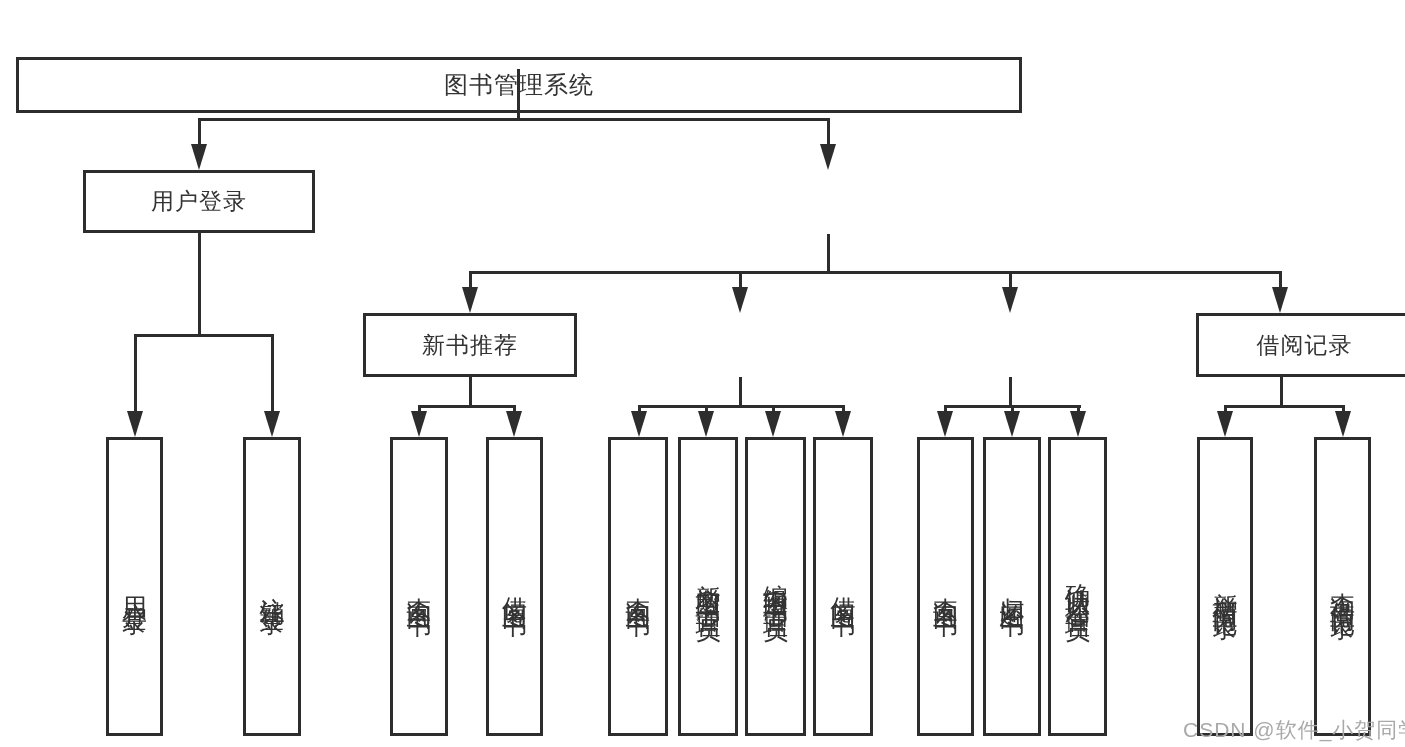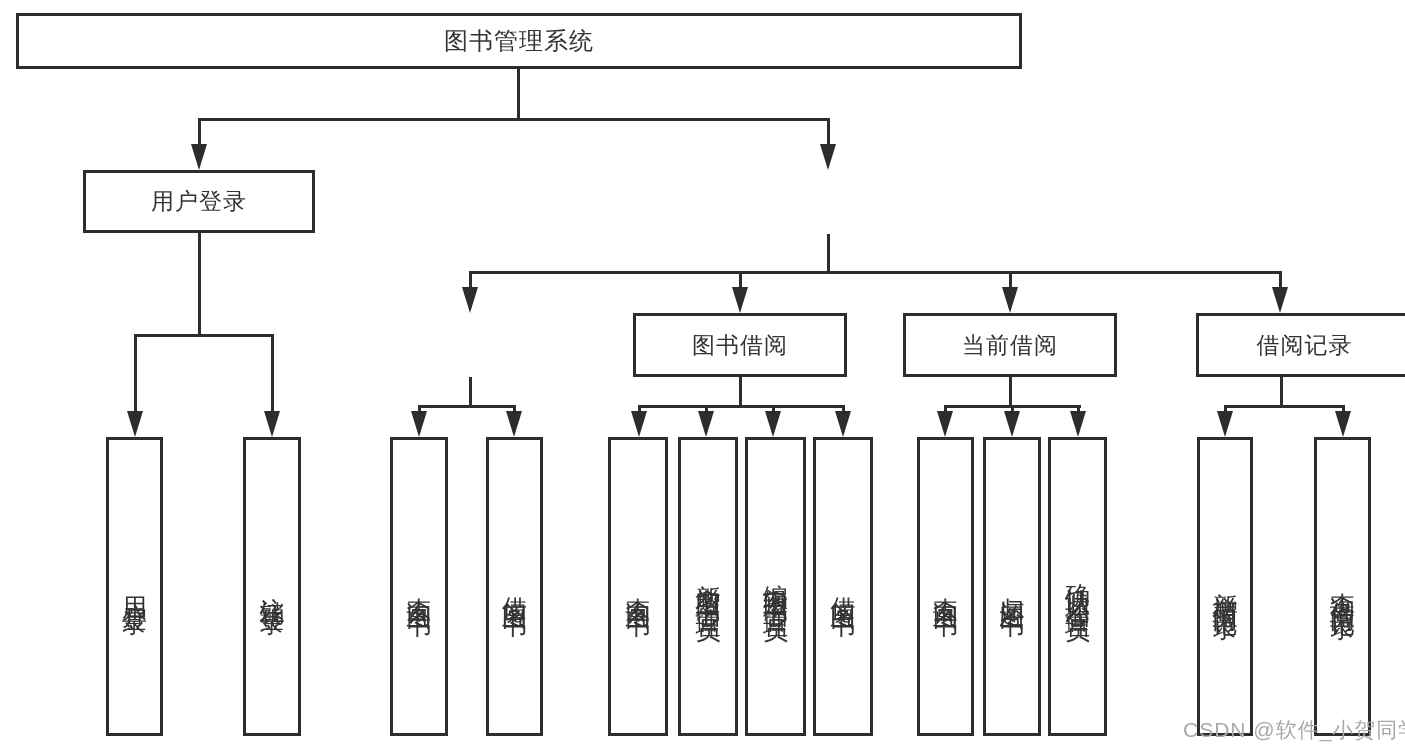"图书管理系统" .box.root { margin-top: none -> 44px }
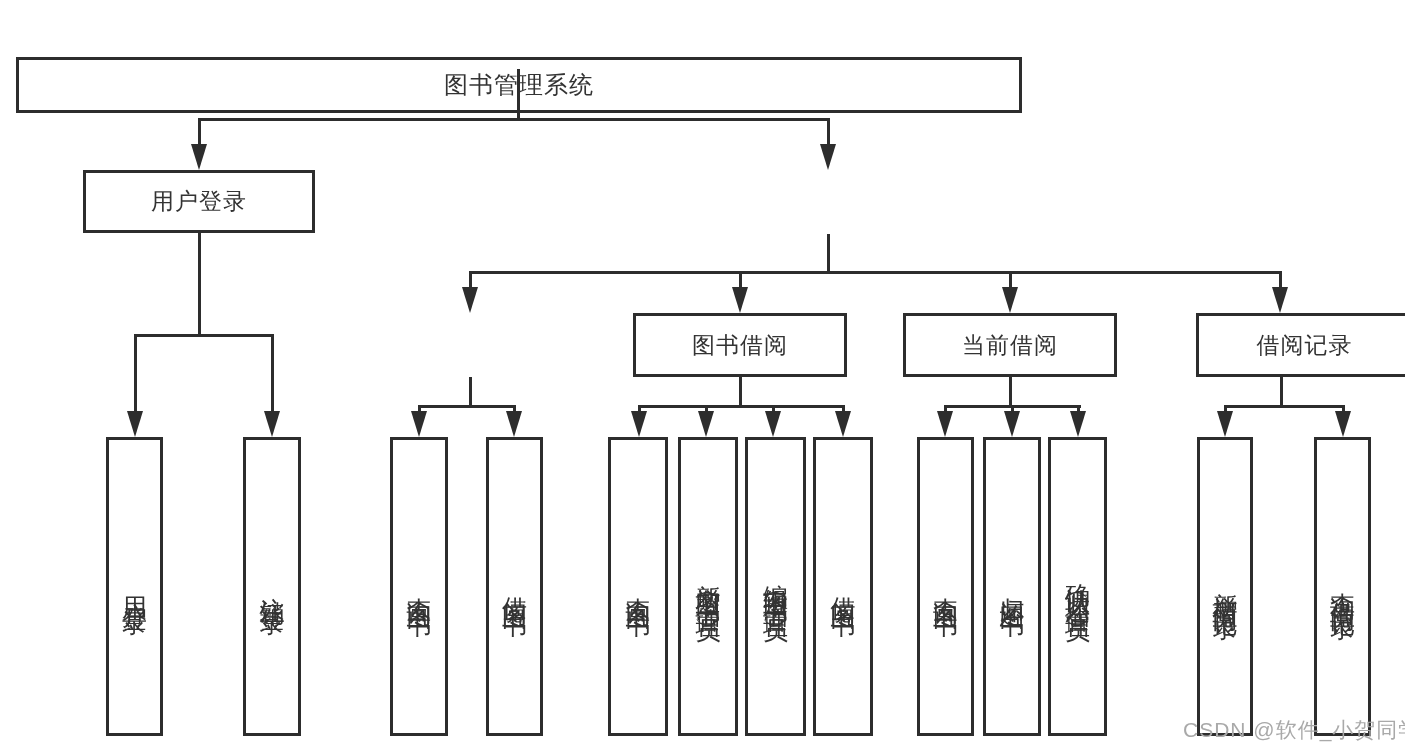"新书推荐" div.box { html: none -> <div>新书推荐</div> }
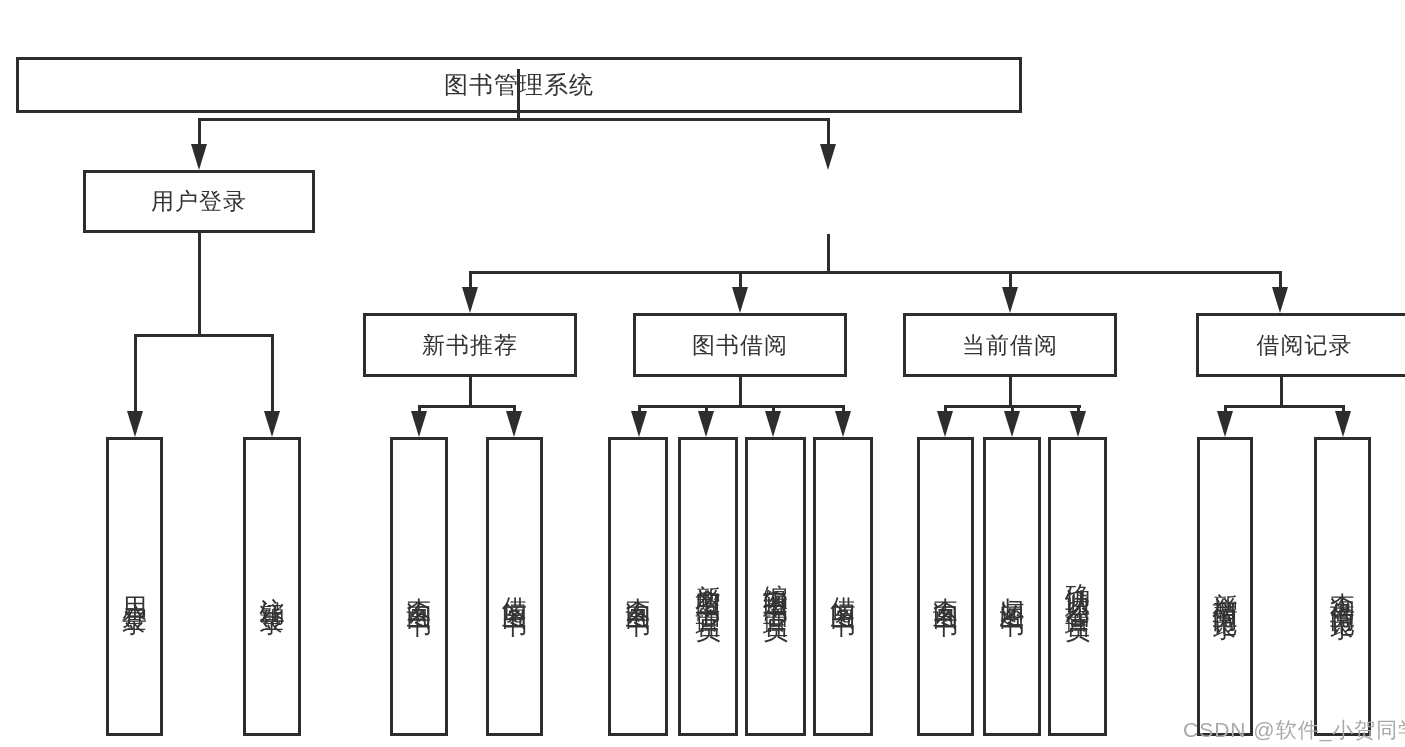"图书借阅" div.box { html: <div>图书借阅</div> -> none }
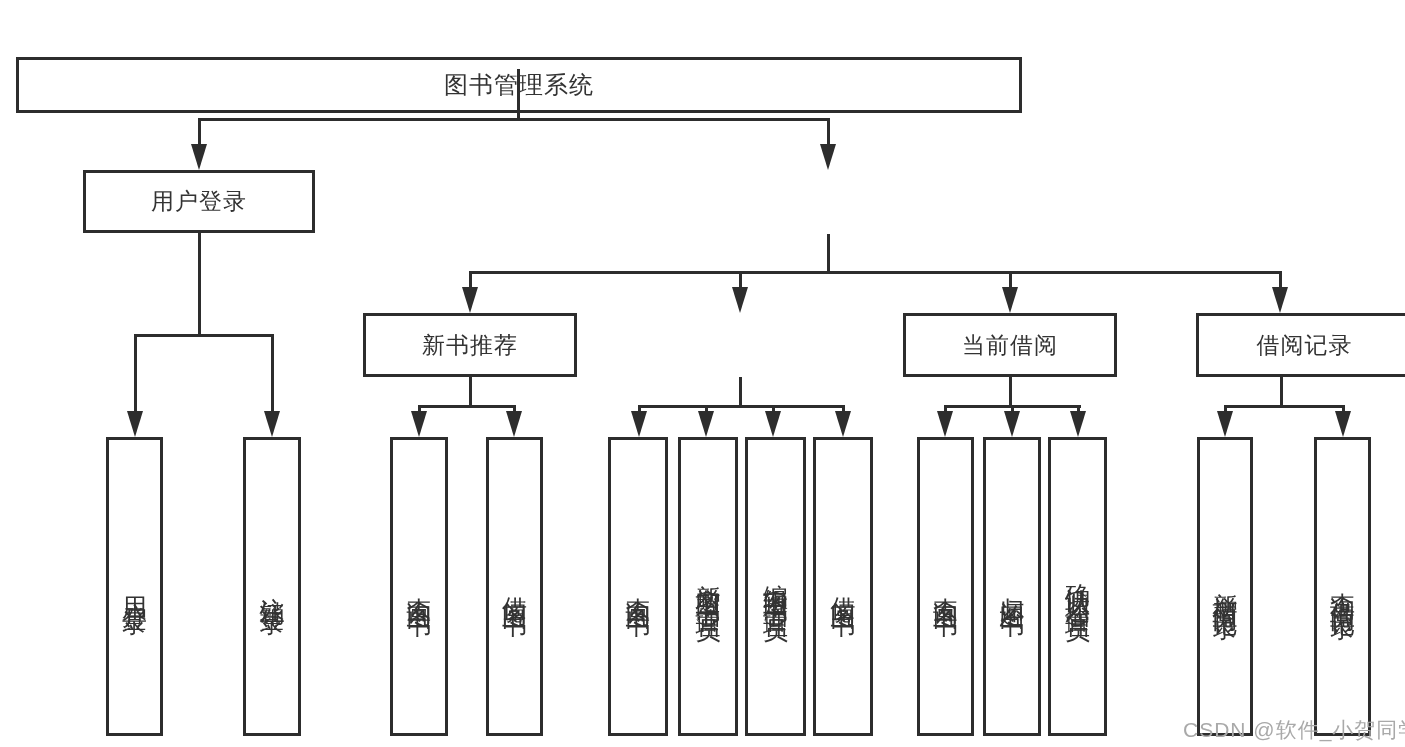"当前借阅" div.box { html: <div>当前借阅</div> -> none }
